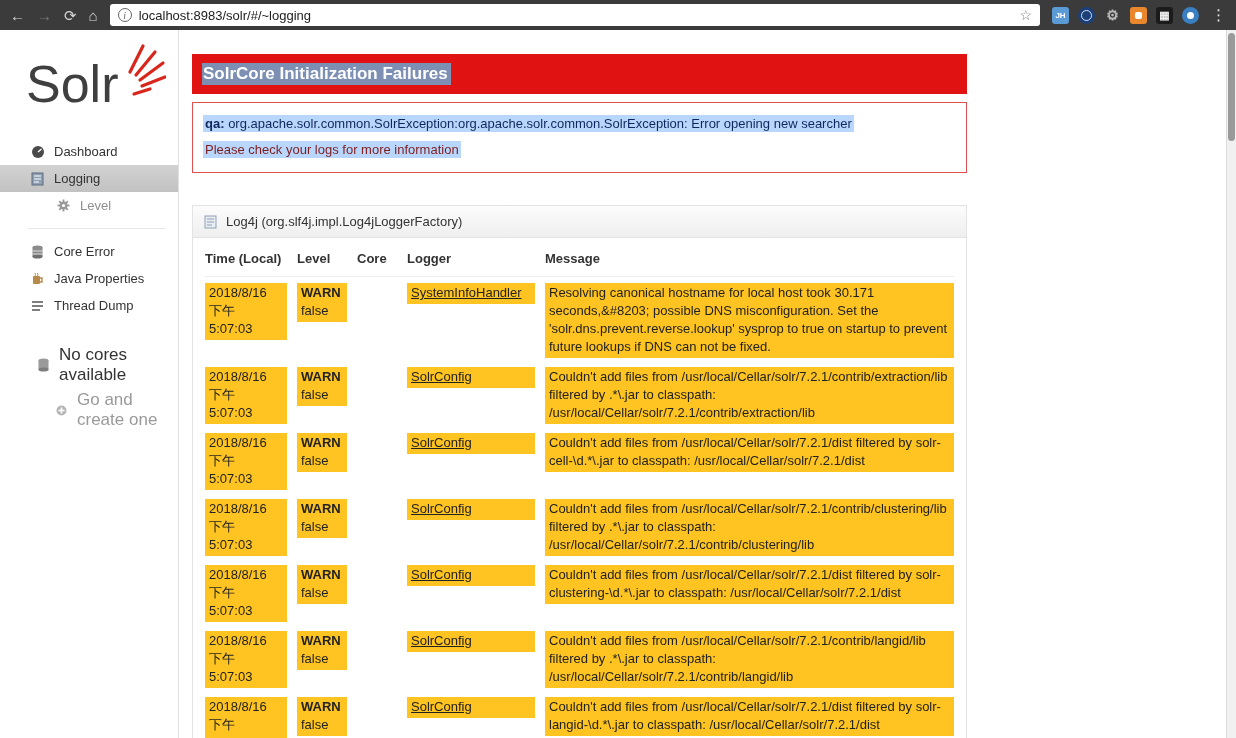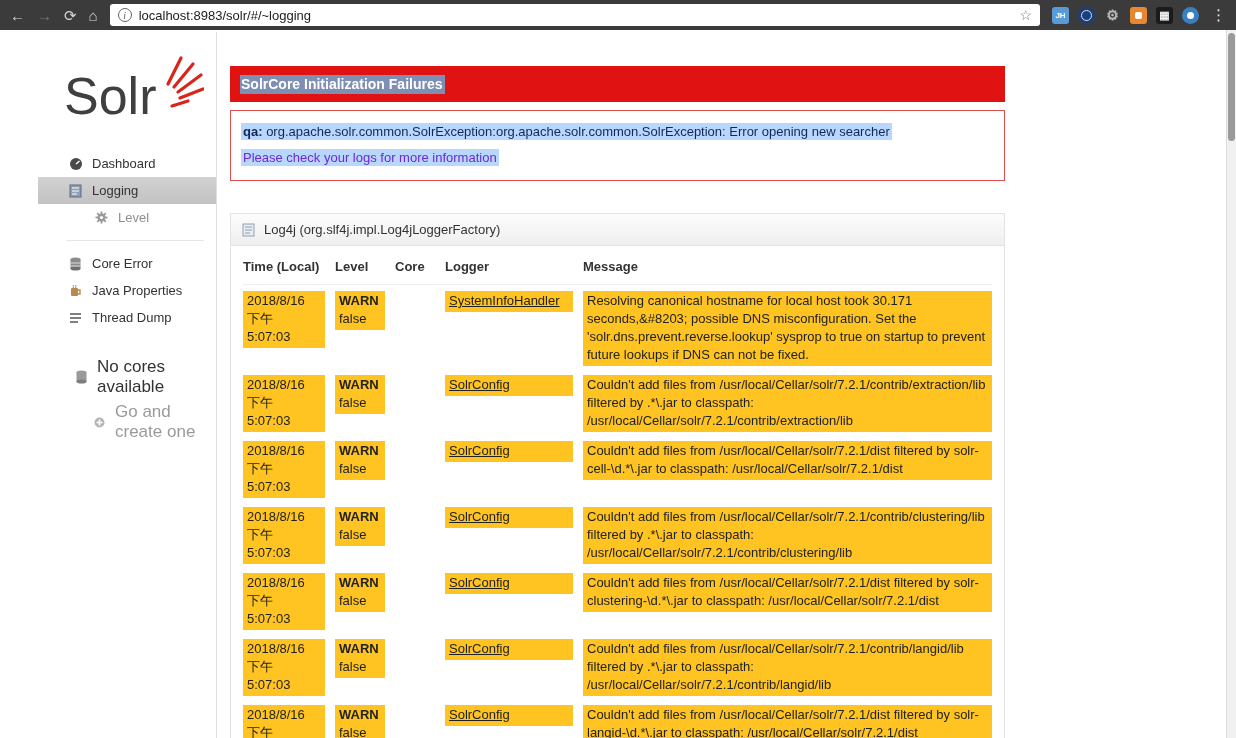"Solr" .app { margin-left: 38px -> none; top: 32px -> 20px }
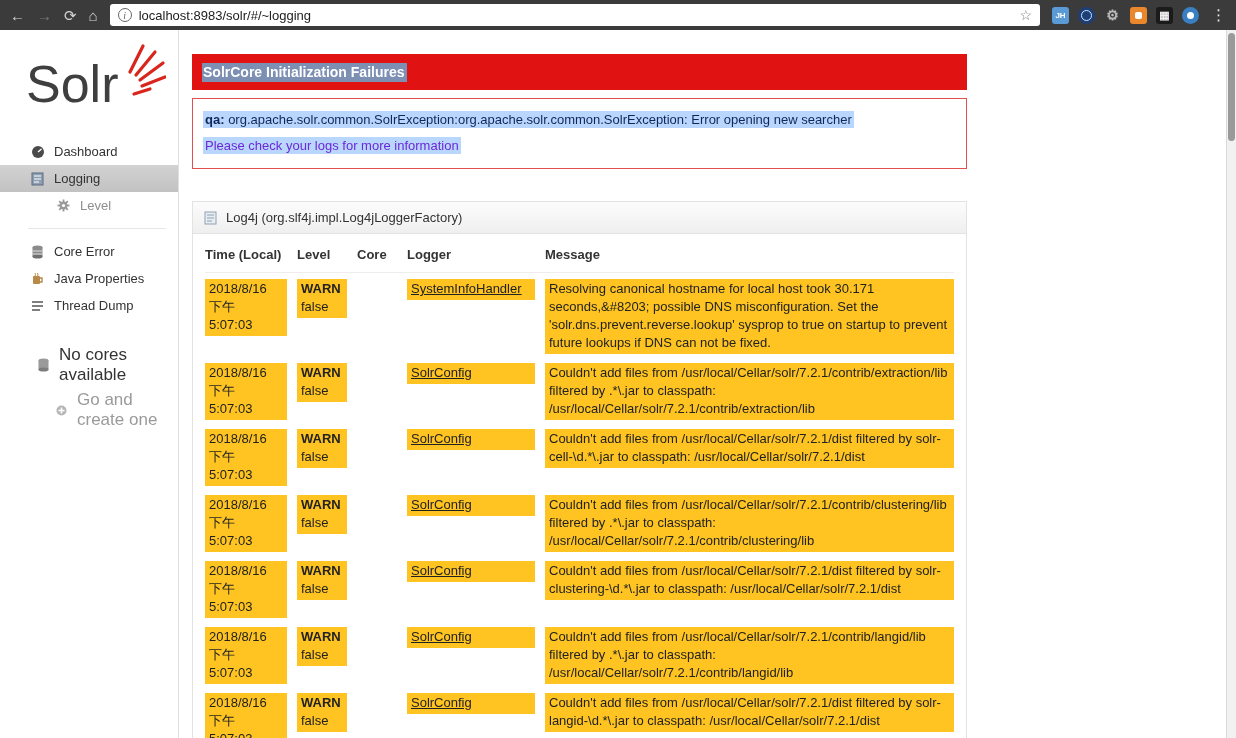"SolrCore Initialization Failures" .banner { font-size: 14px -> 17px }
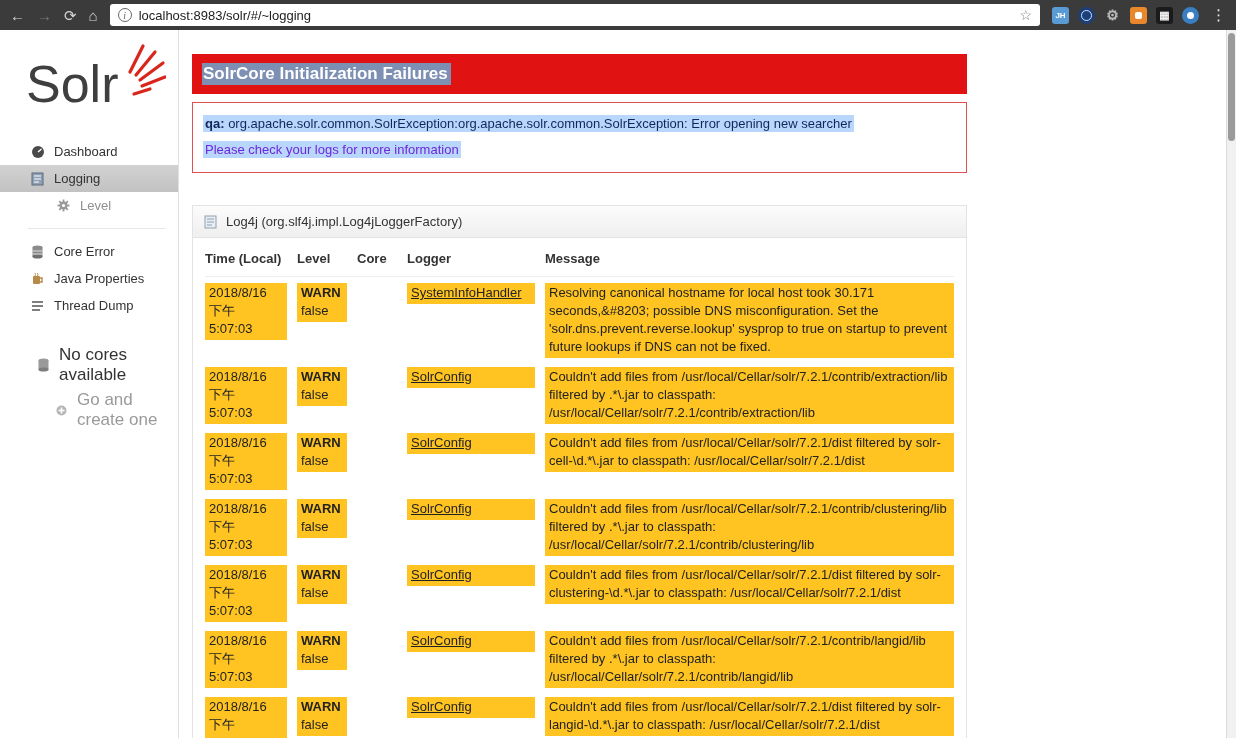"Please check your logs for" .errbox .hint { color: #6d28d9 -> #7f1d1d }
